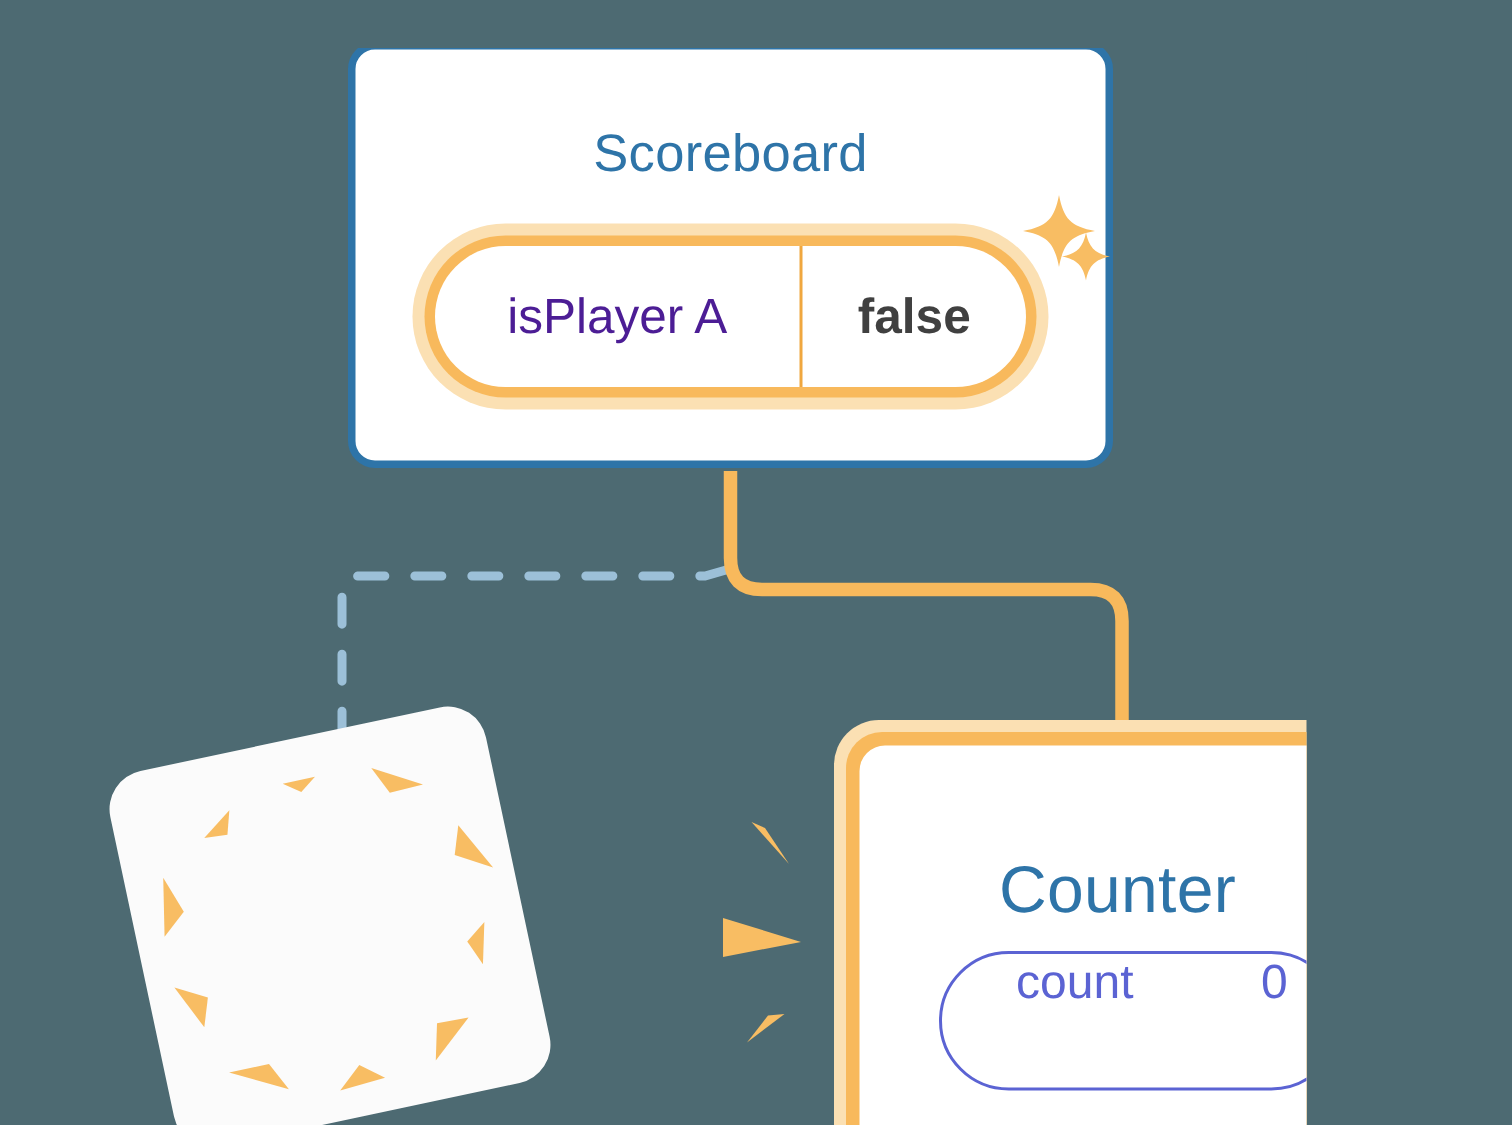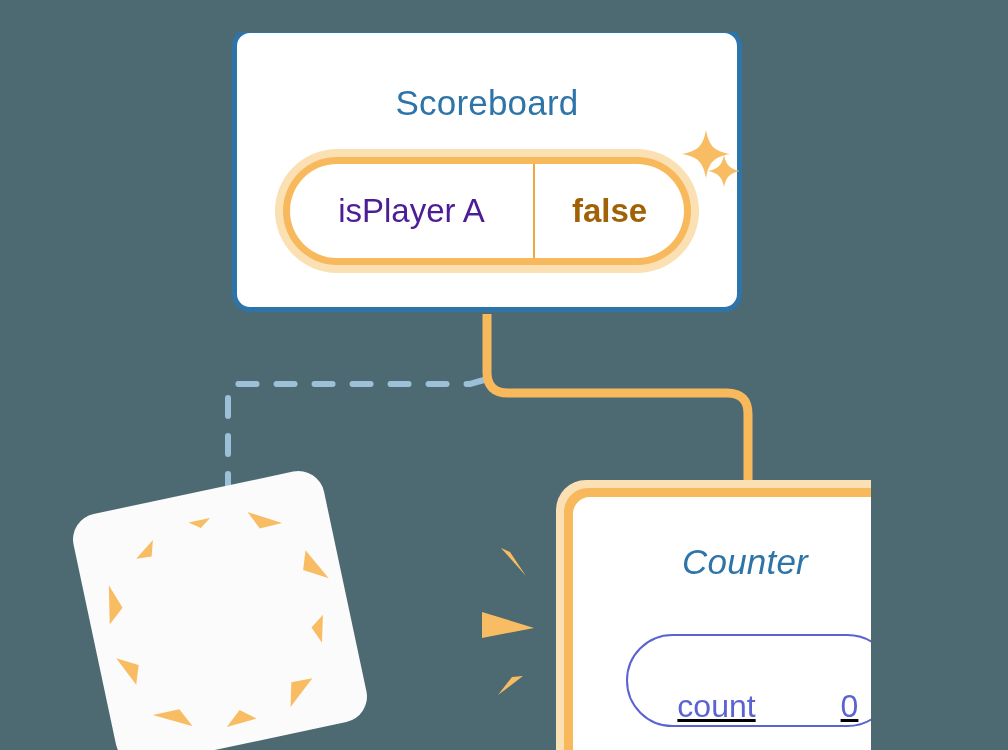"false" .pill-core .pill-val { color: #a16207 -> #404040 }
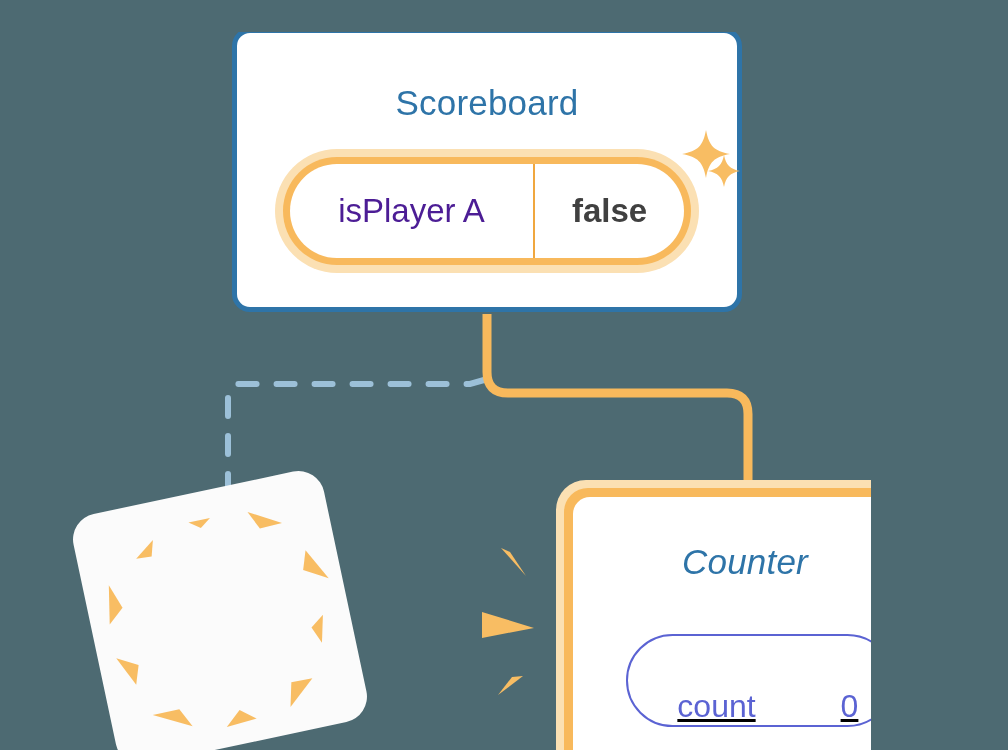"Counter" .card-counter-body .card-title { font-size: 35px -> 44px; font-style: italic -> none; top: 45px -> 72px }
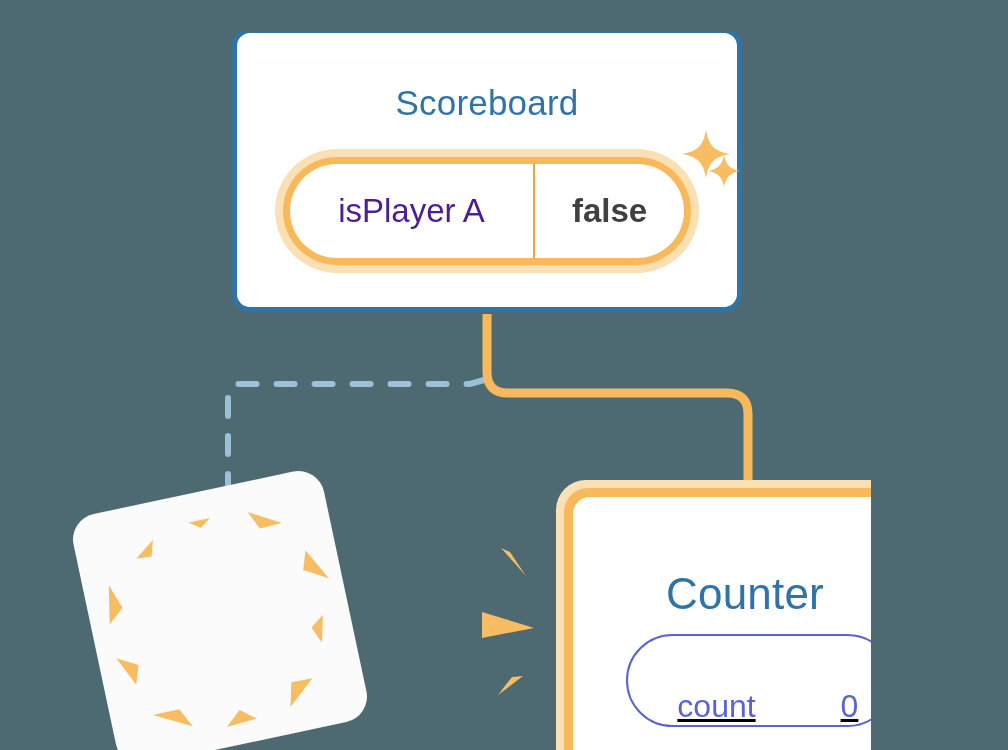"count" .pill-plain { align-items: flex-end -> flex-start; text-decoration: underline -> none }
